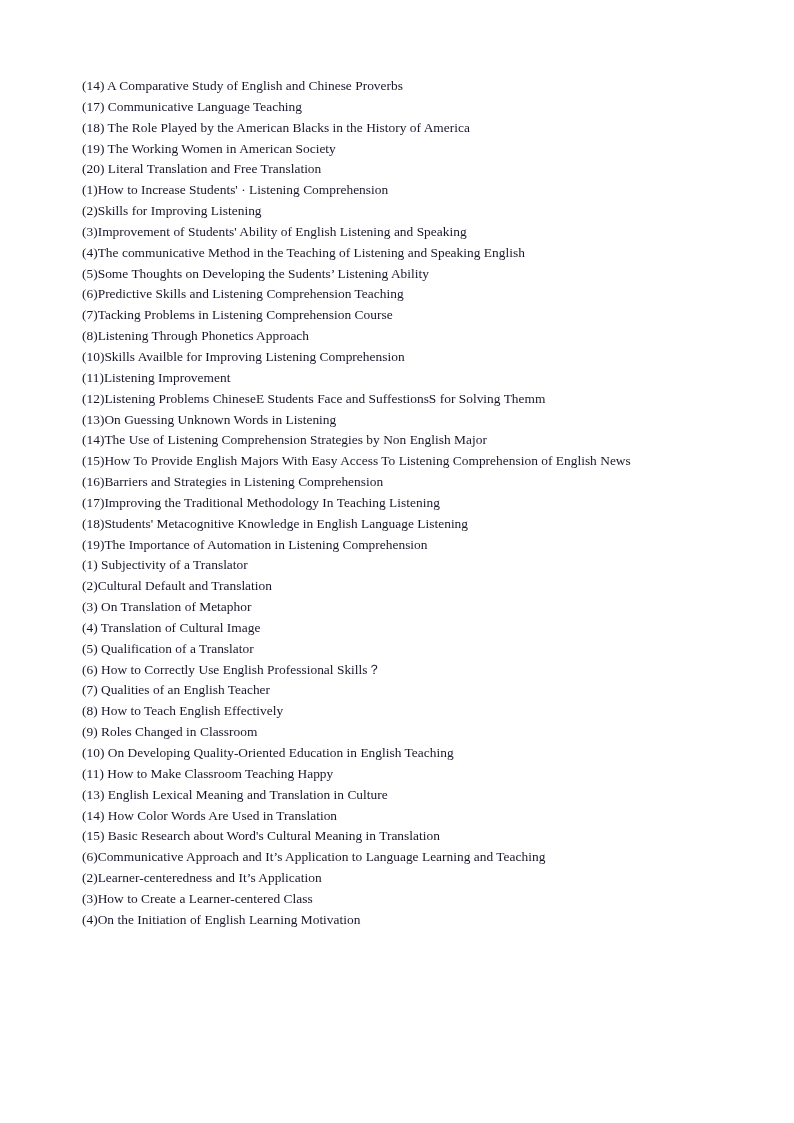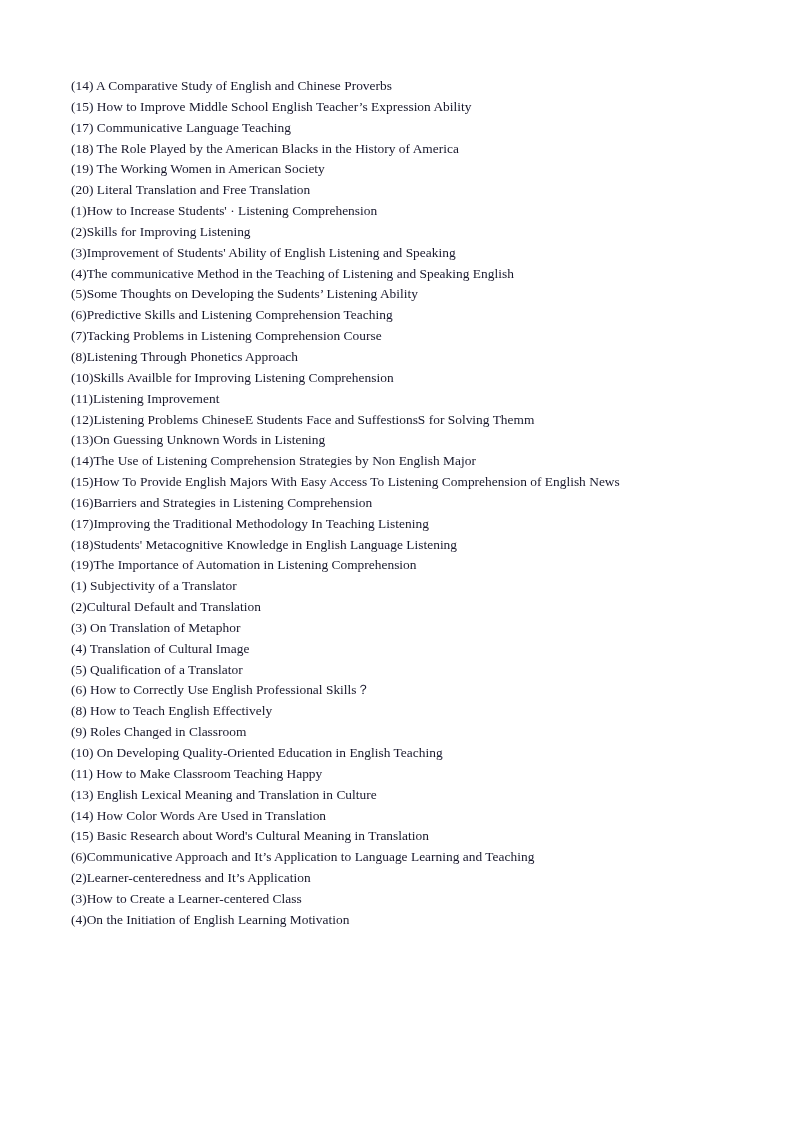"(14) A Comparative Study of" .topic-line { margin-left: none -> 11px }
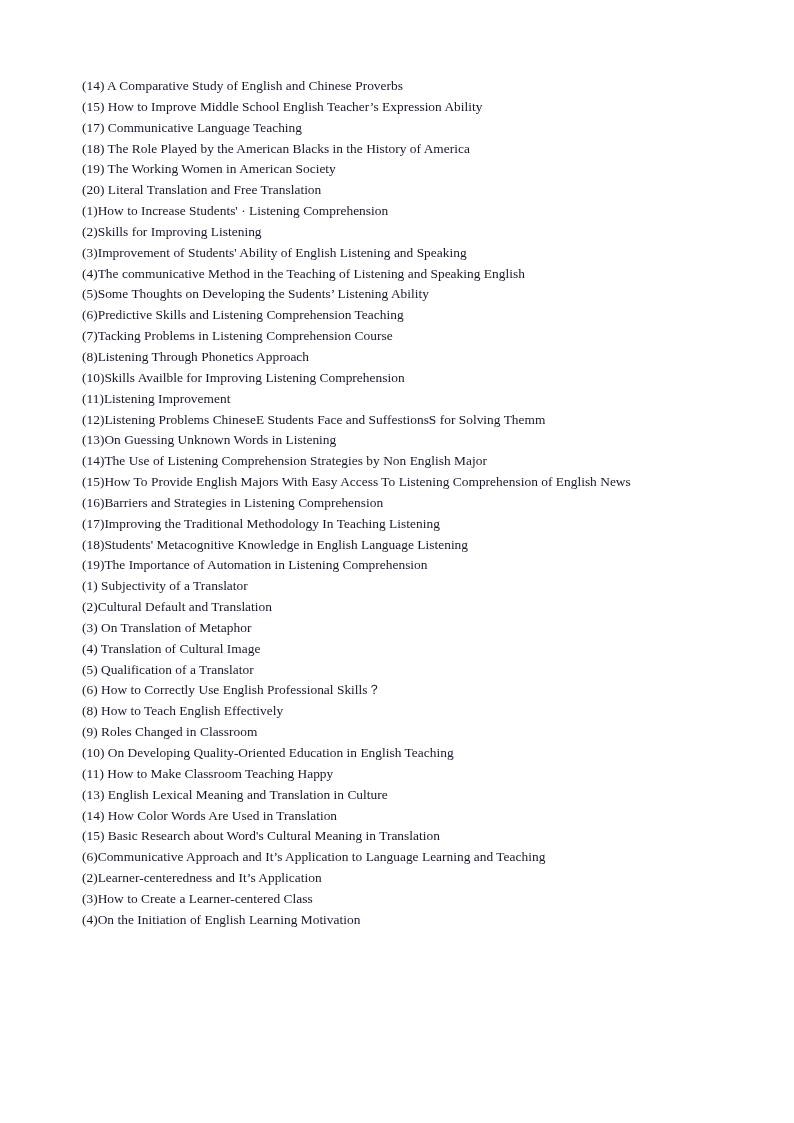"(15) How to Improve Middle" div.topic-line { html: <div>(15) How to Improve Middle School English Teacher’s Expression Ability</div> -> none }
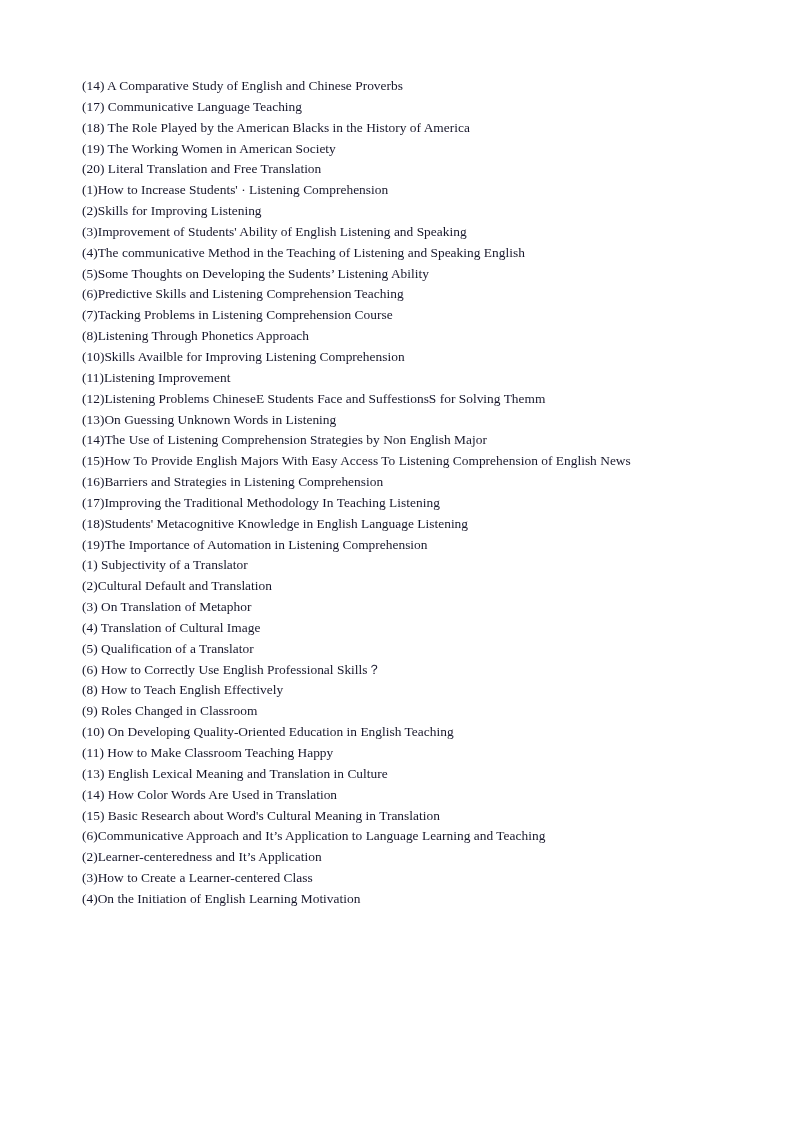"(7) Qualities of an English" div.topic-line { html: none -> <div>(7) Qualities of an English Teacher</div> }
